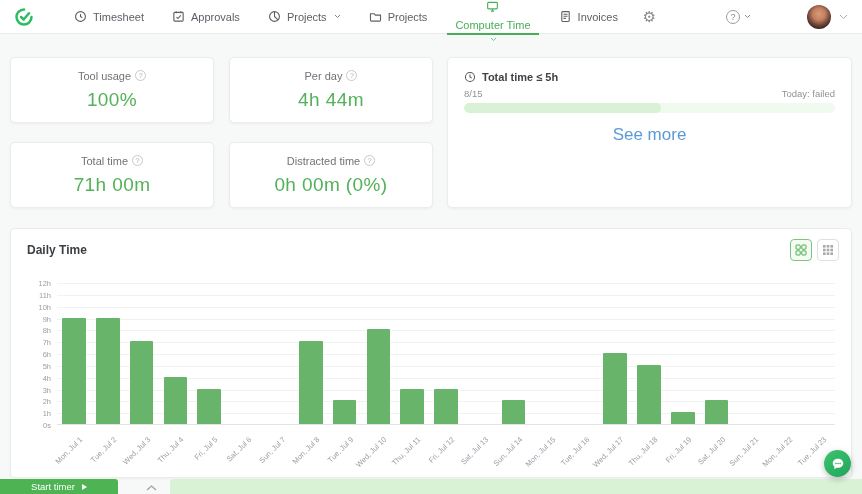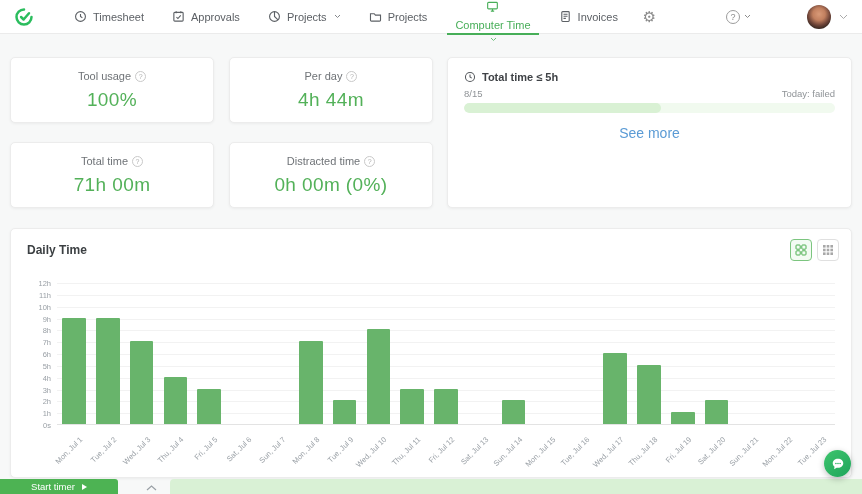"Tool usage" .stat-label { align-items: flex-end -> flex-start }
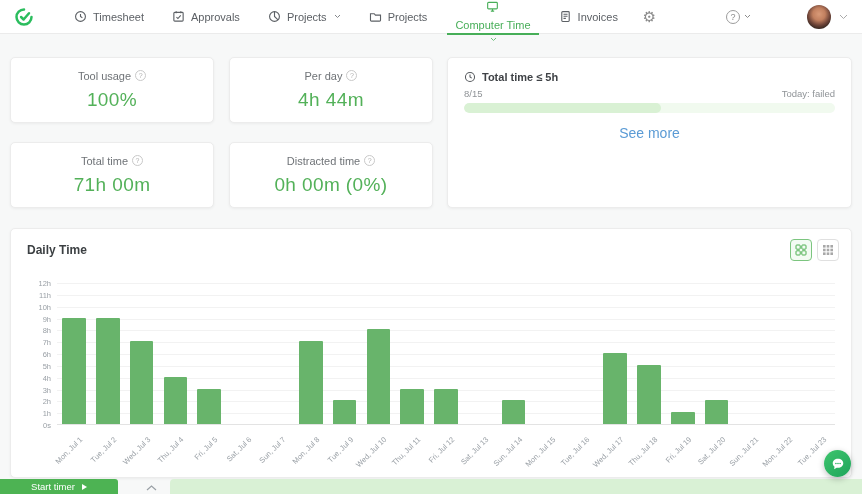"See more" .see-more { font-size: 14px -> 17px }
